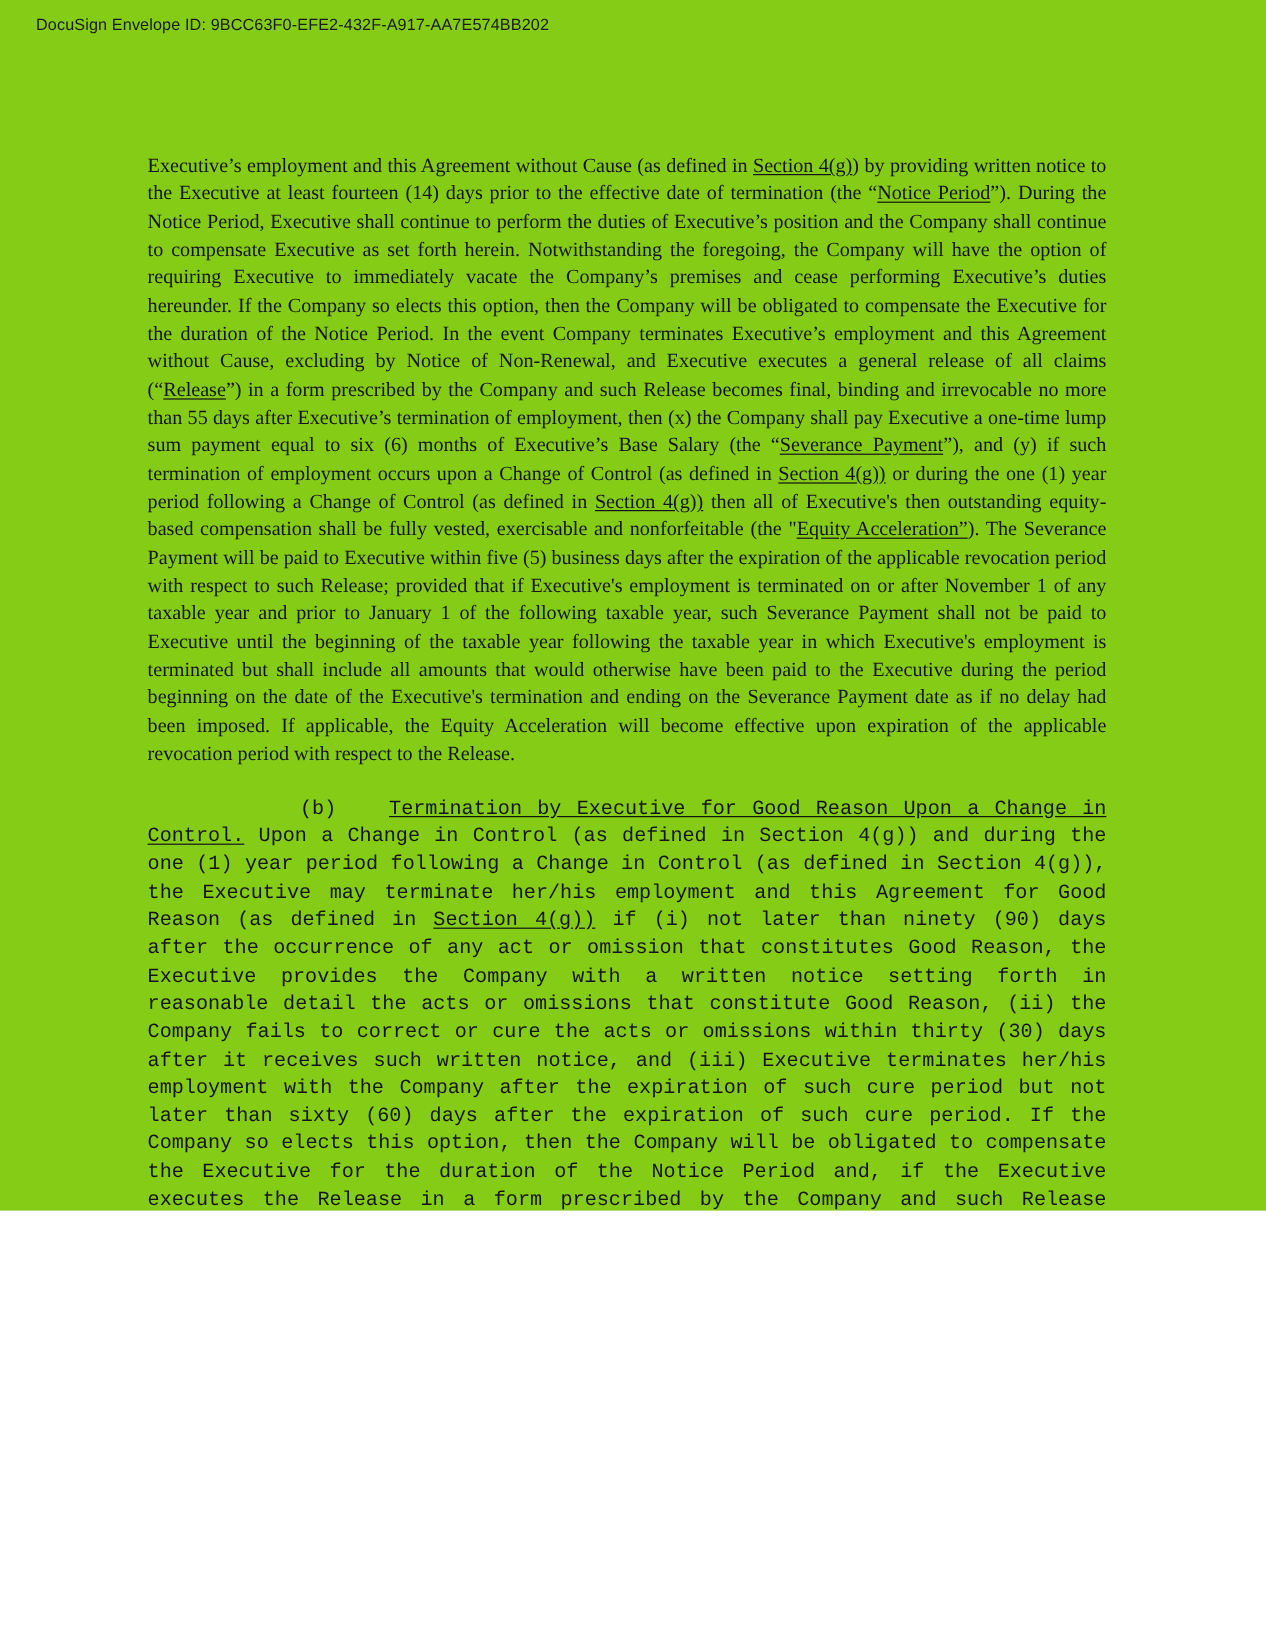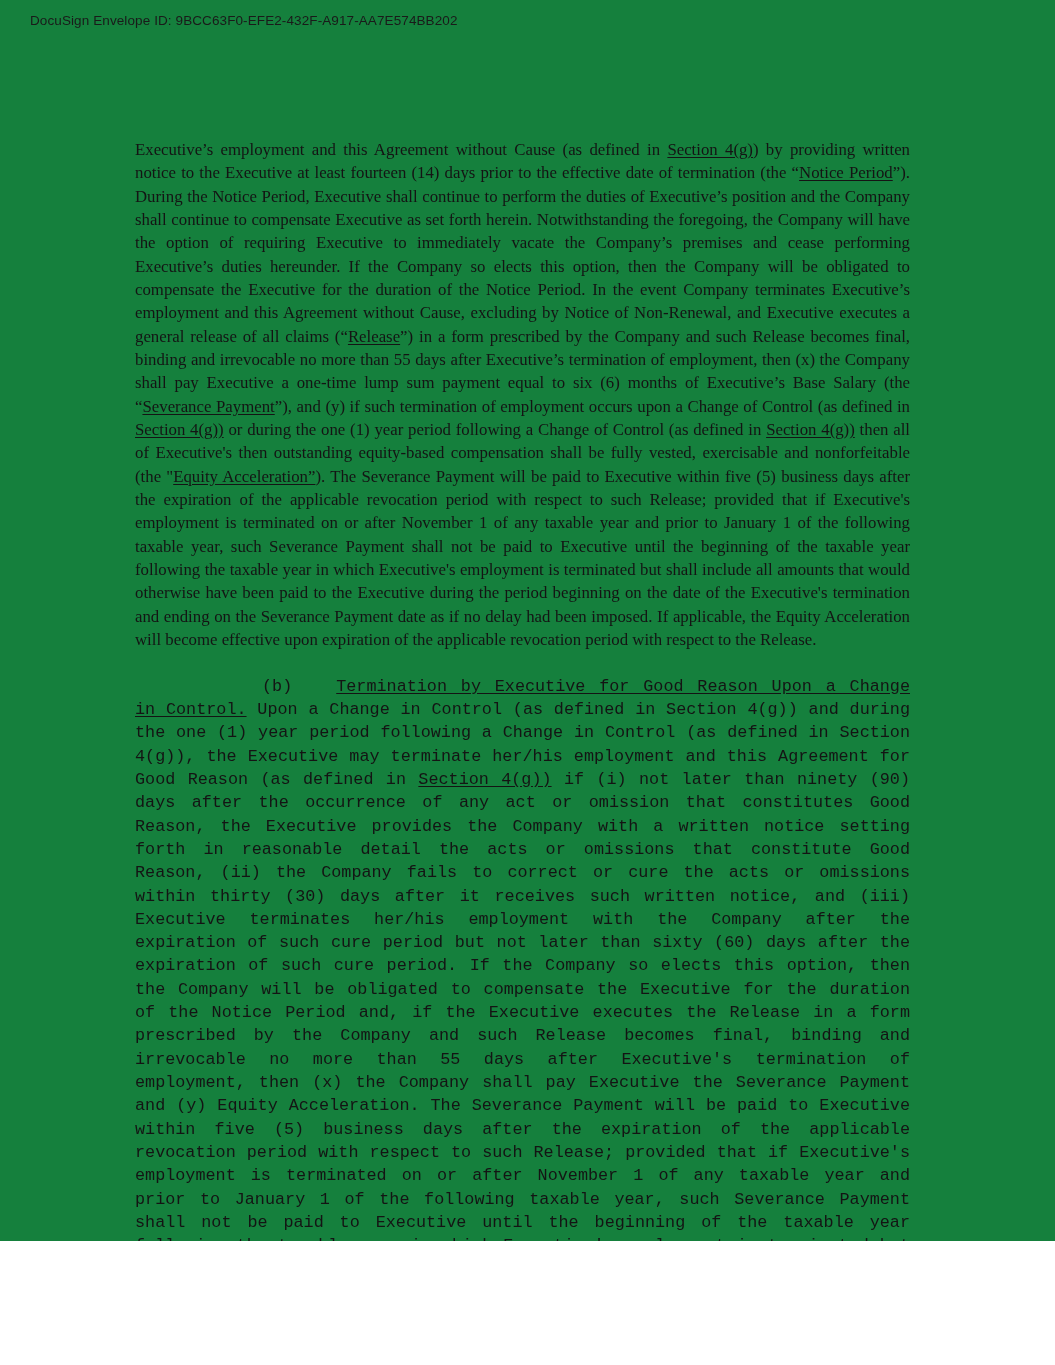"DocuSign Envelope ID:" .page { background: #15803d -> #84cc16; height: 1241px -> 1009px }
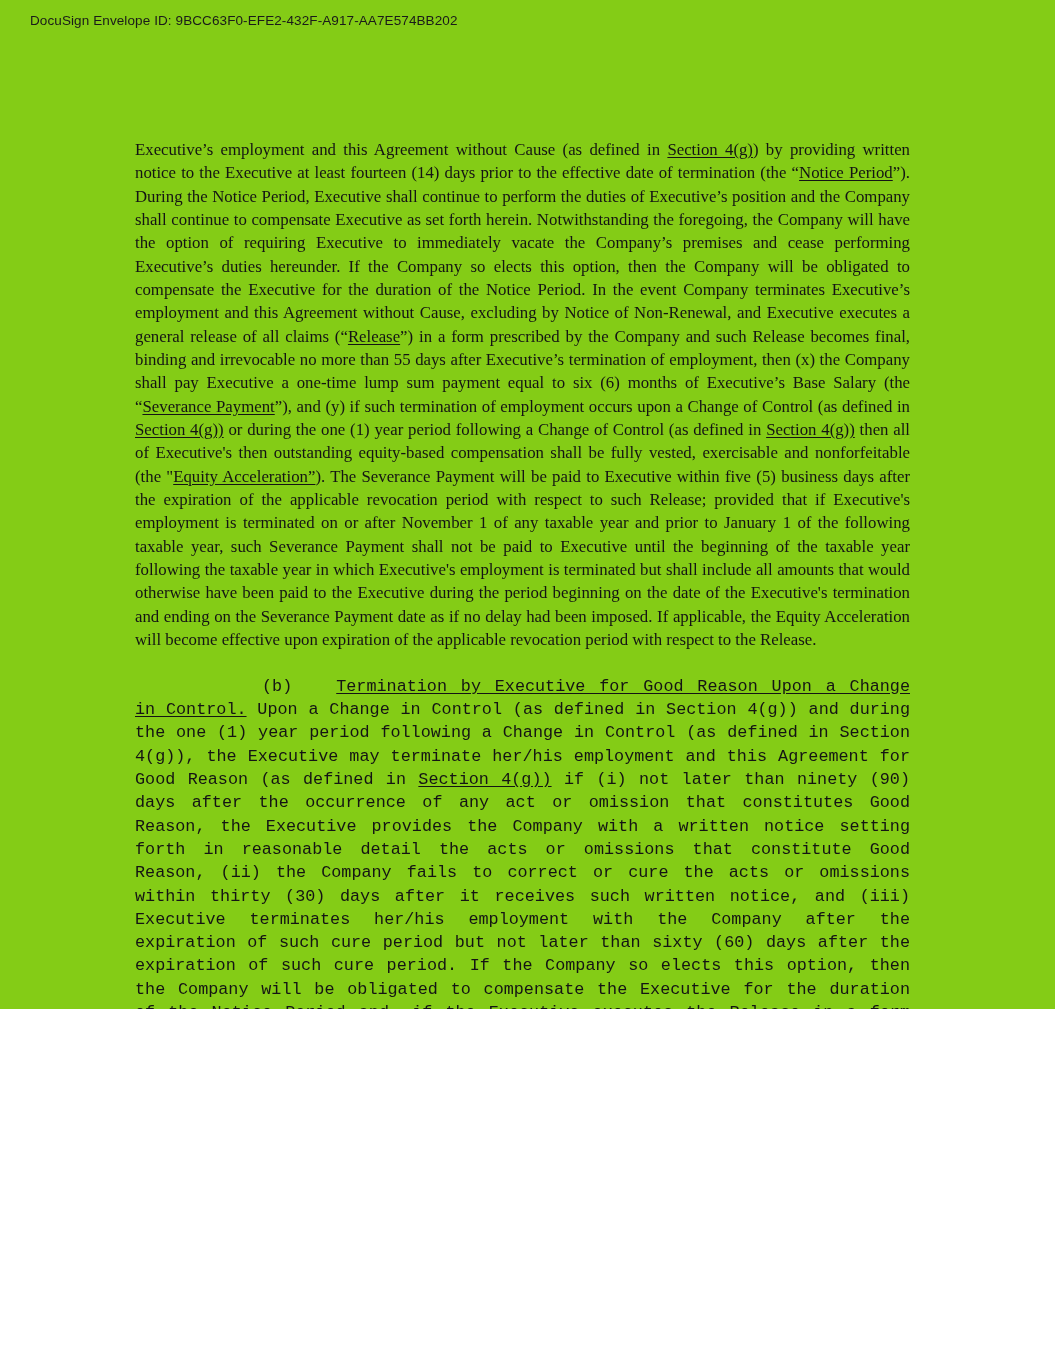"Executive’s employment and this" .para { margin: 12px -> 0 }
